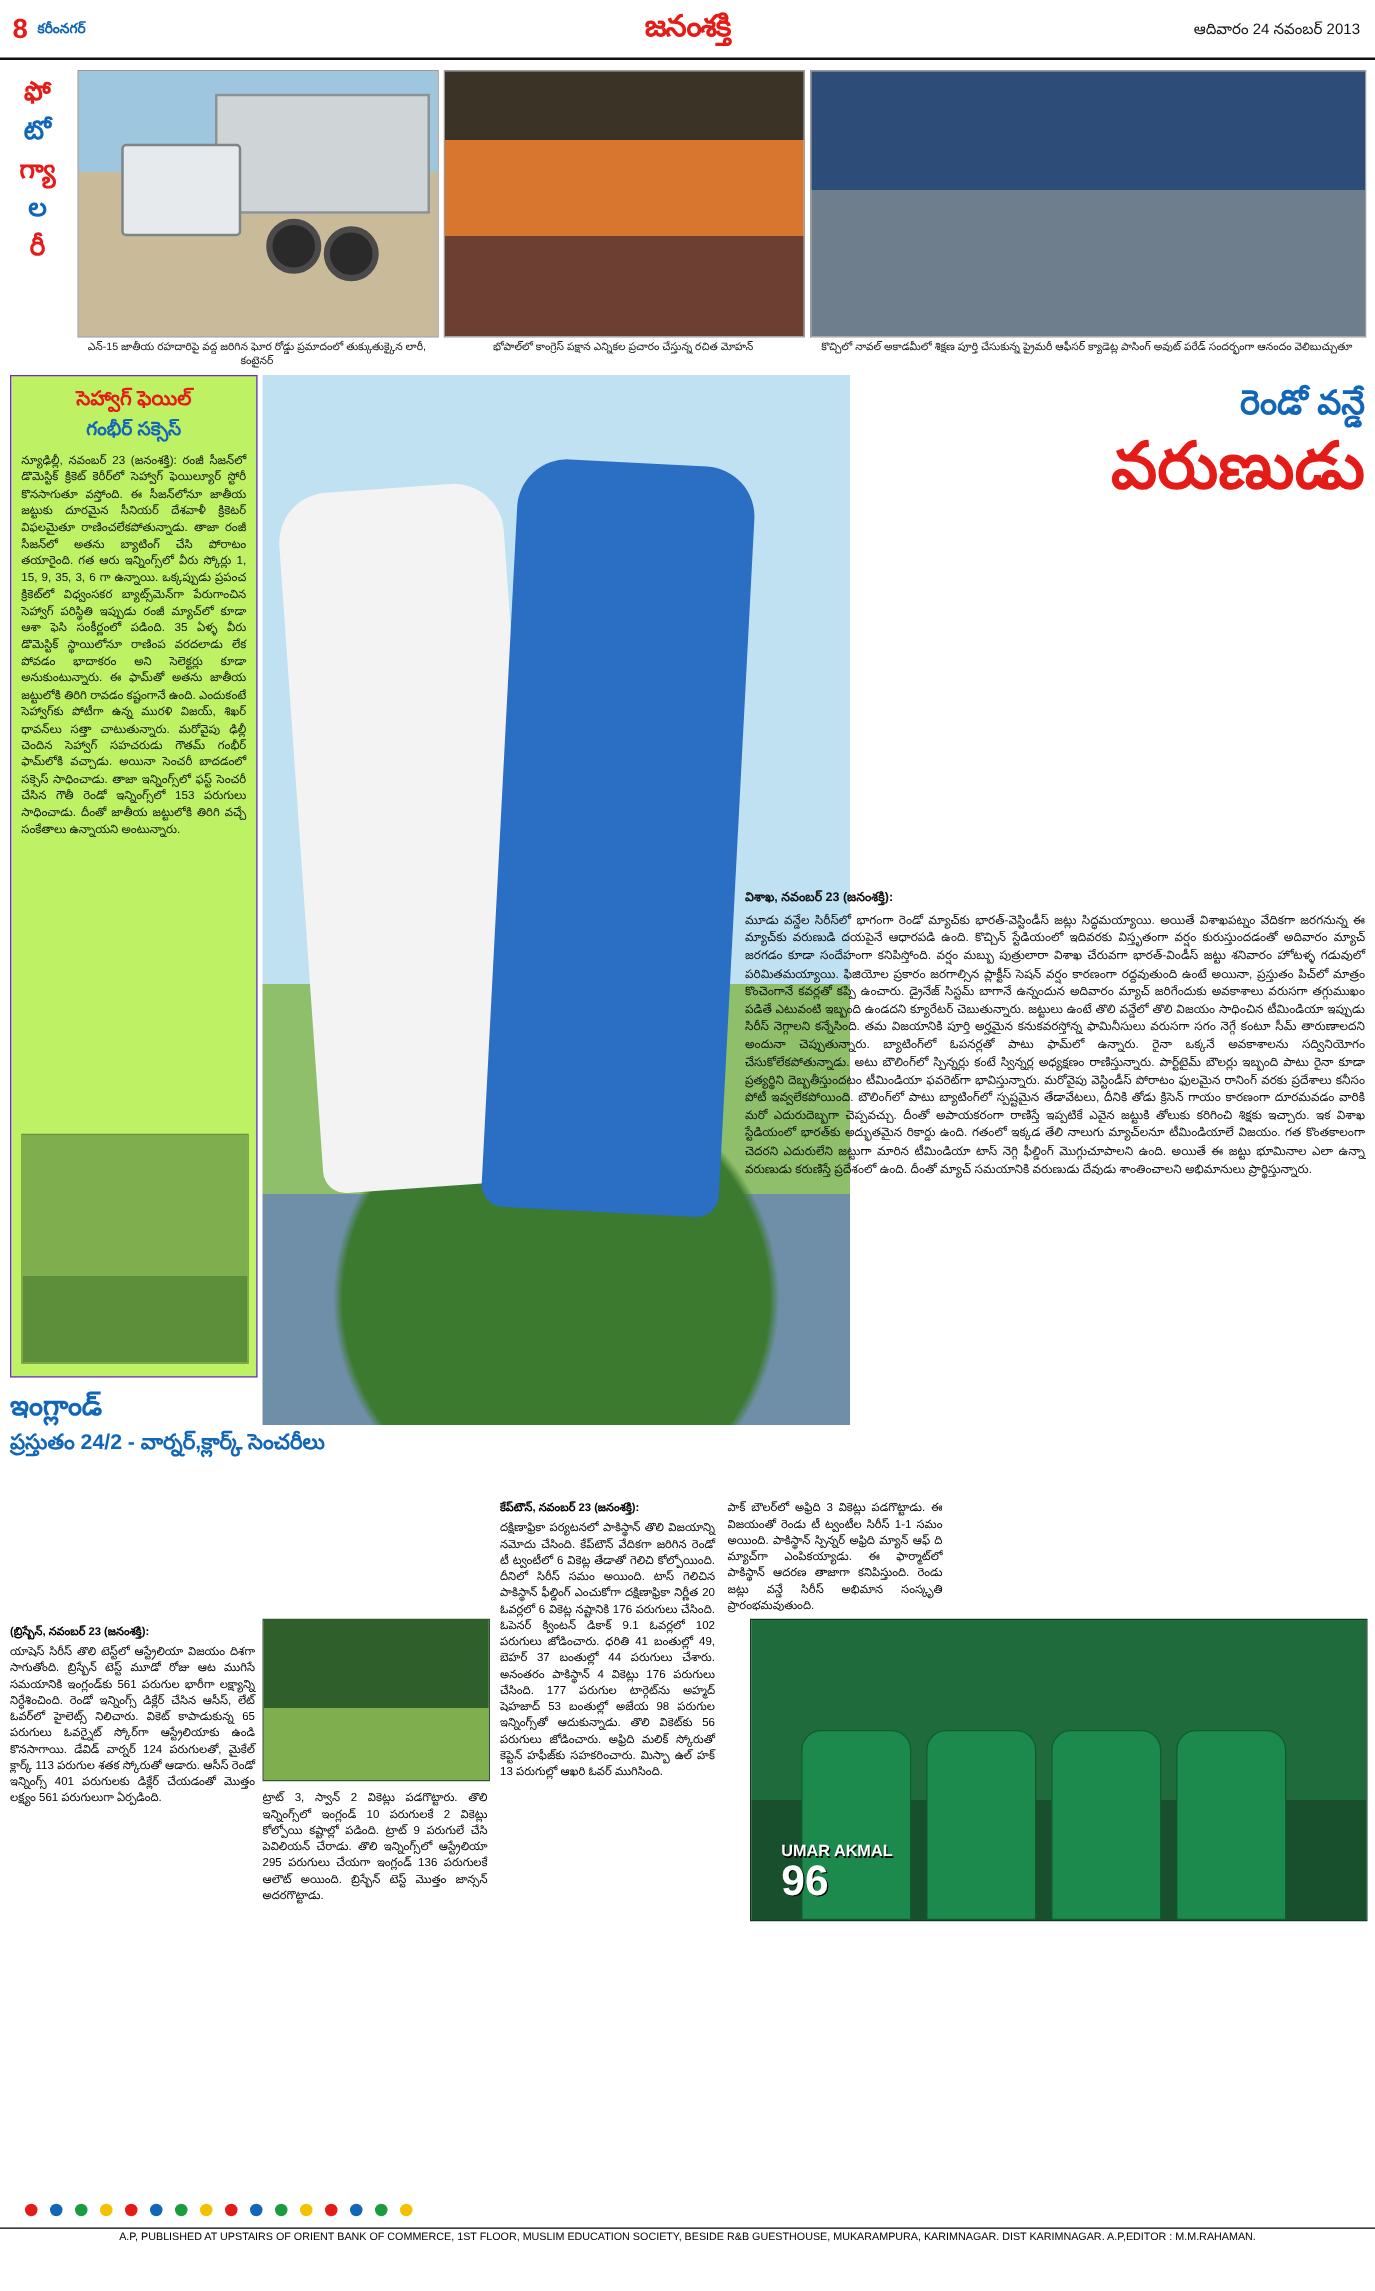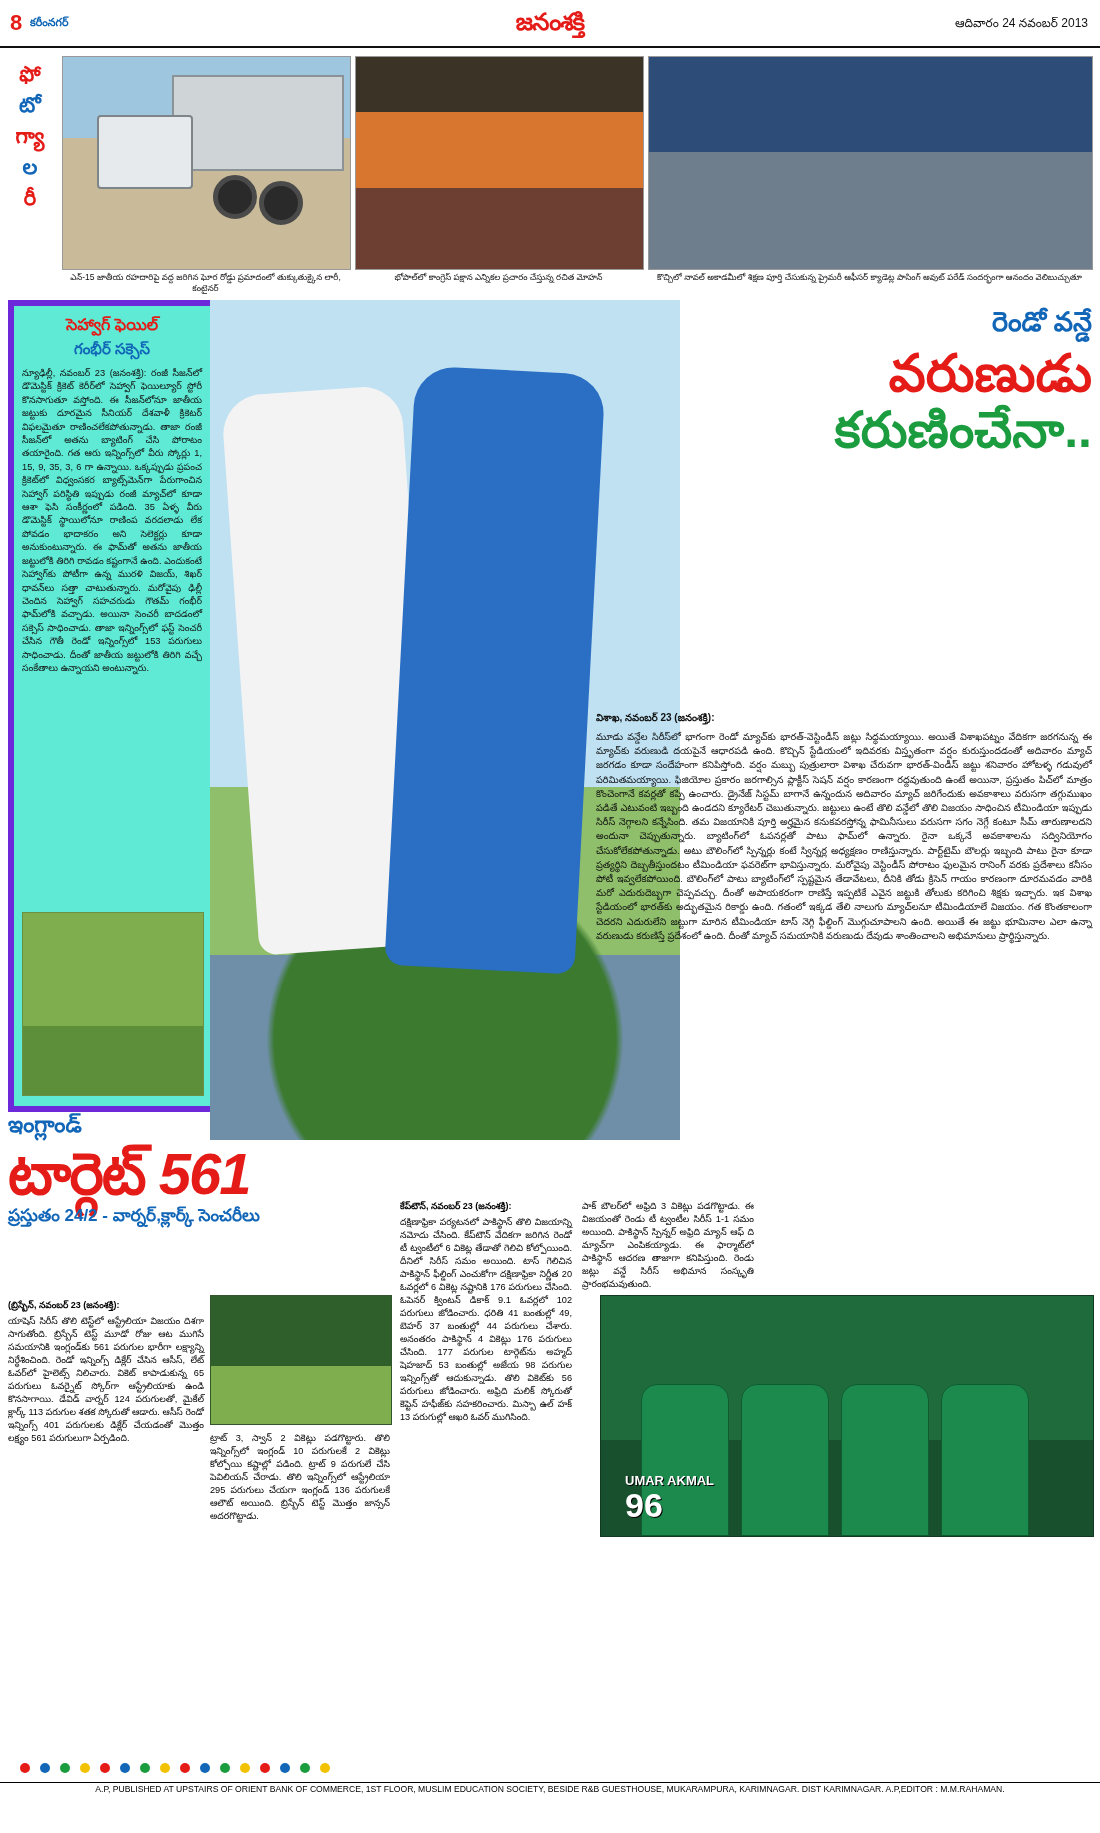"సెహ్వాగ్ ఫెయిల్" .leftcol { background: #5eead4 -> #bef264; border: 6px solid #6d28d9 -> 1px solid #6d28d9 }
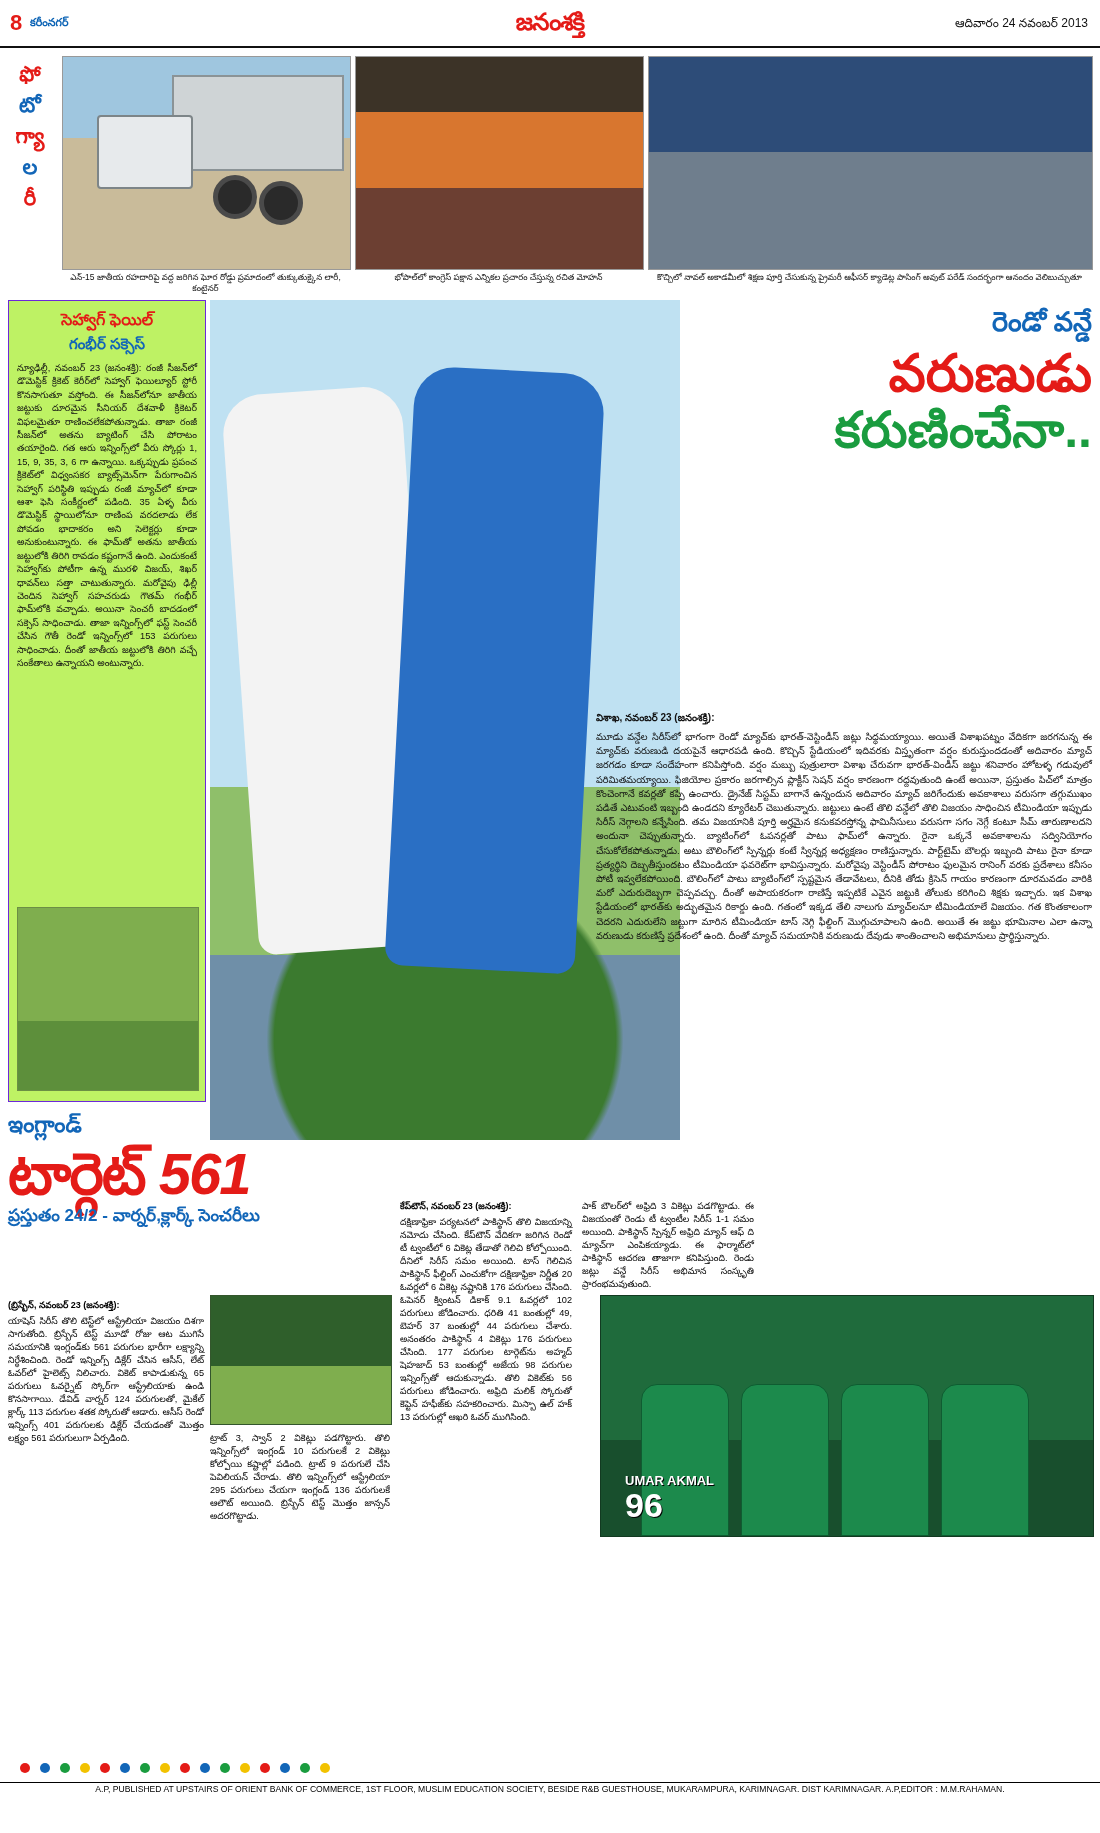"కరుణించేనా.." div.l4 { html: <div>కరుణించేనా..</div> -> none }
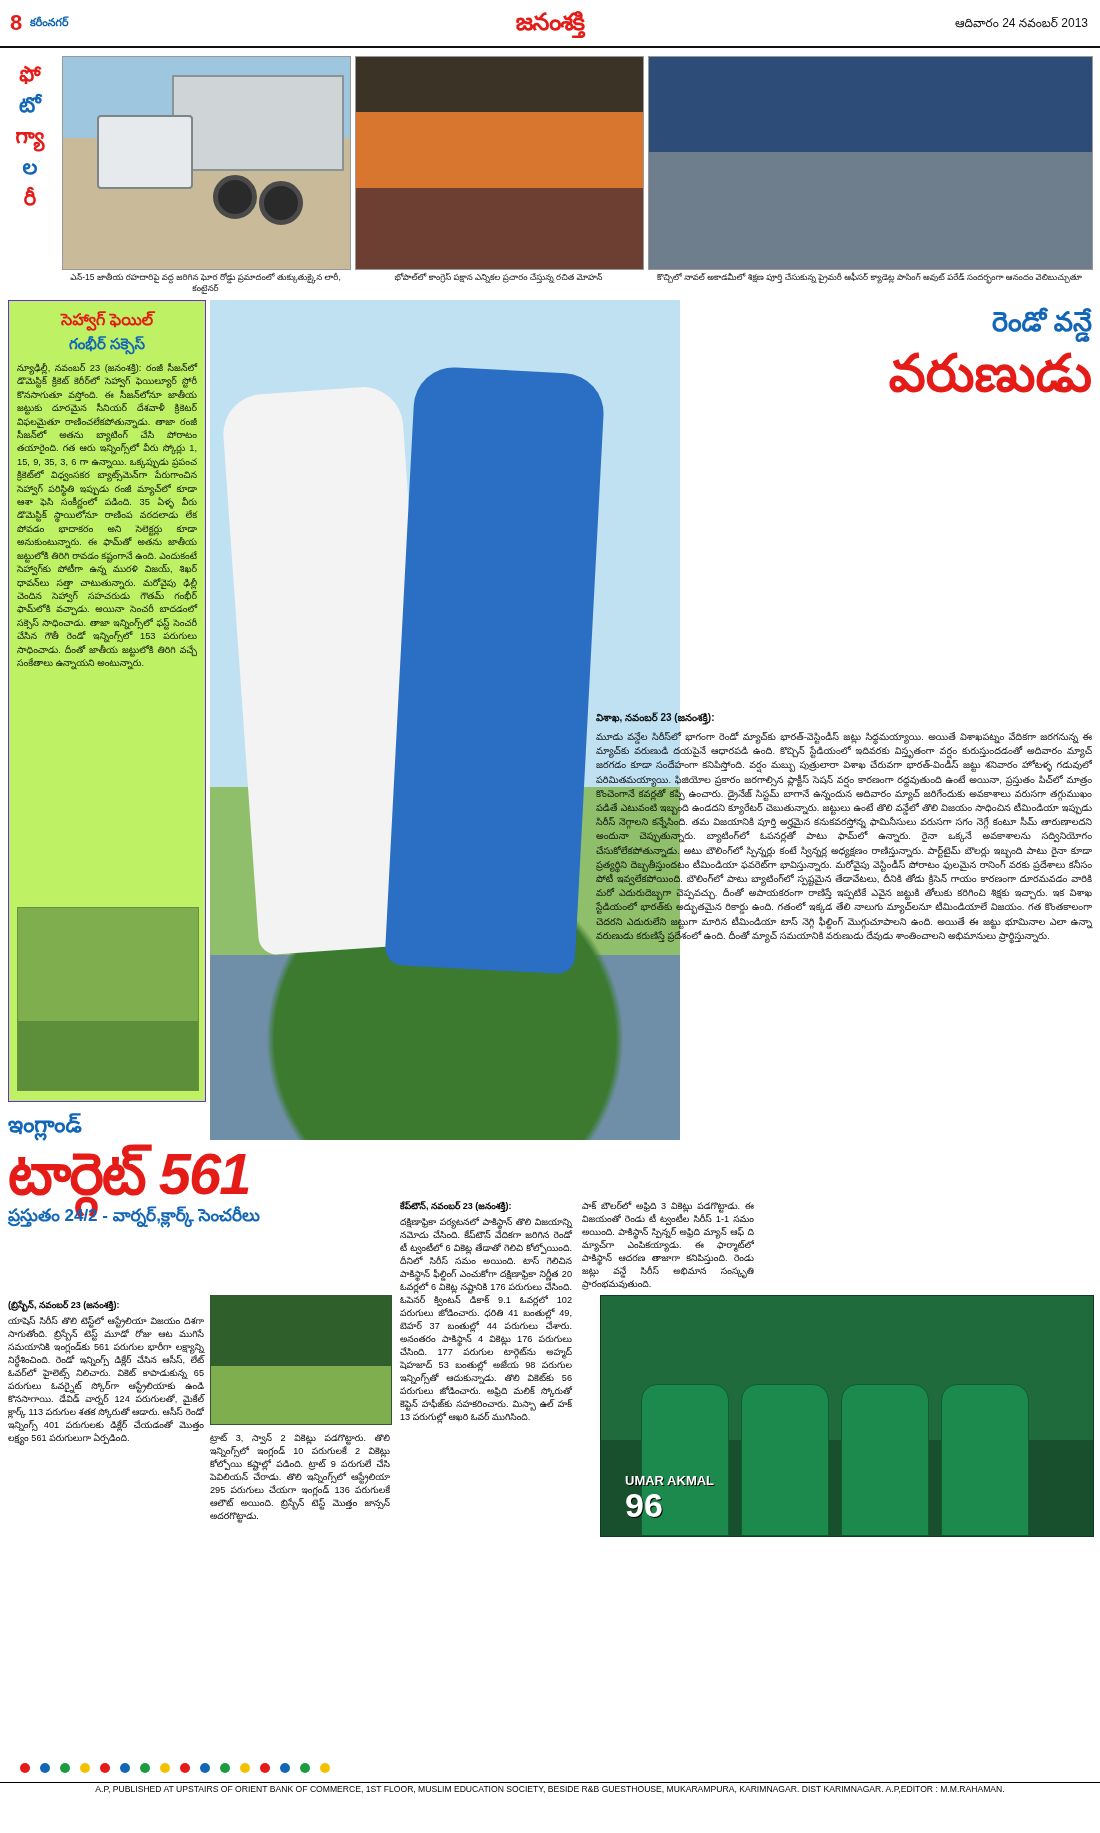"టార్గెట్ 561" div.eng-t { html: <div> <span>టార్గెట్</span> <em>561</em> </div> -> none }
